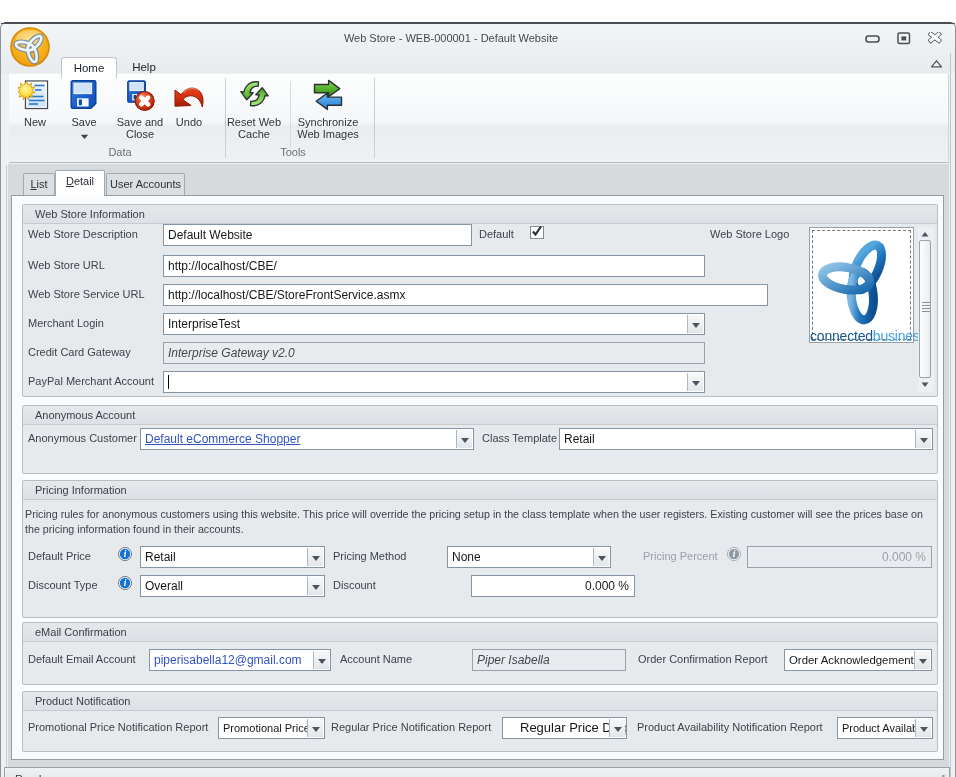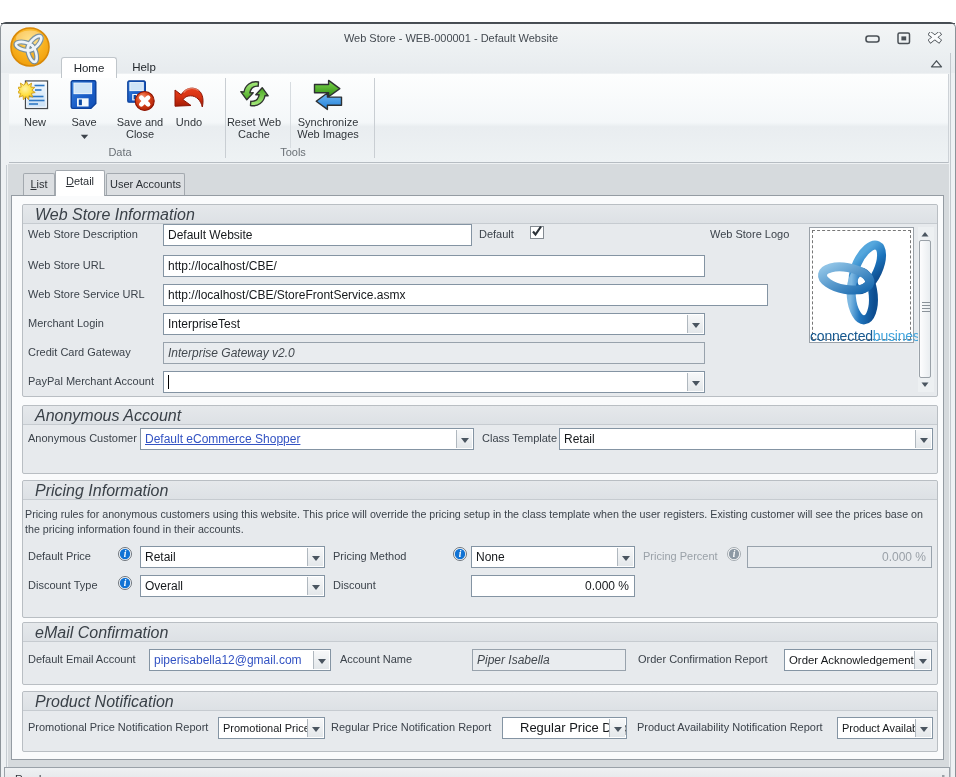"Web Store Information" .ghdr { font-size: 16px -> 11px; font-style: italic -> none }
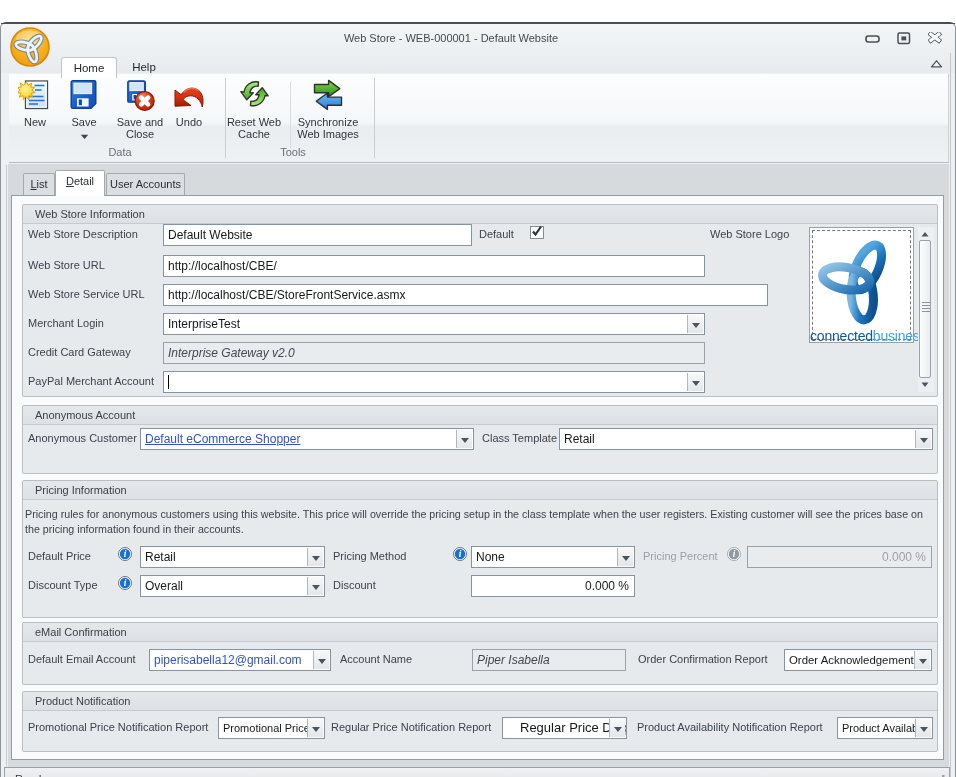"None" div.fld { left: 448px -> 424px }
